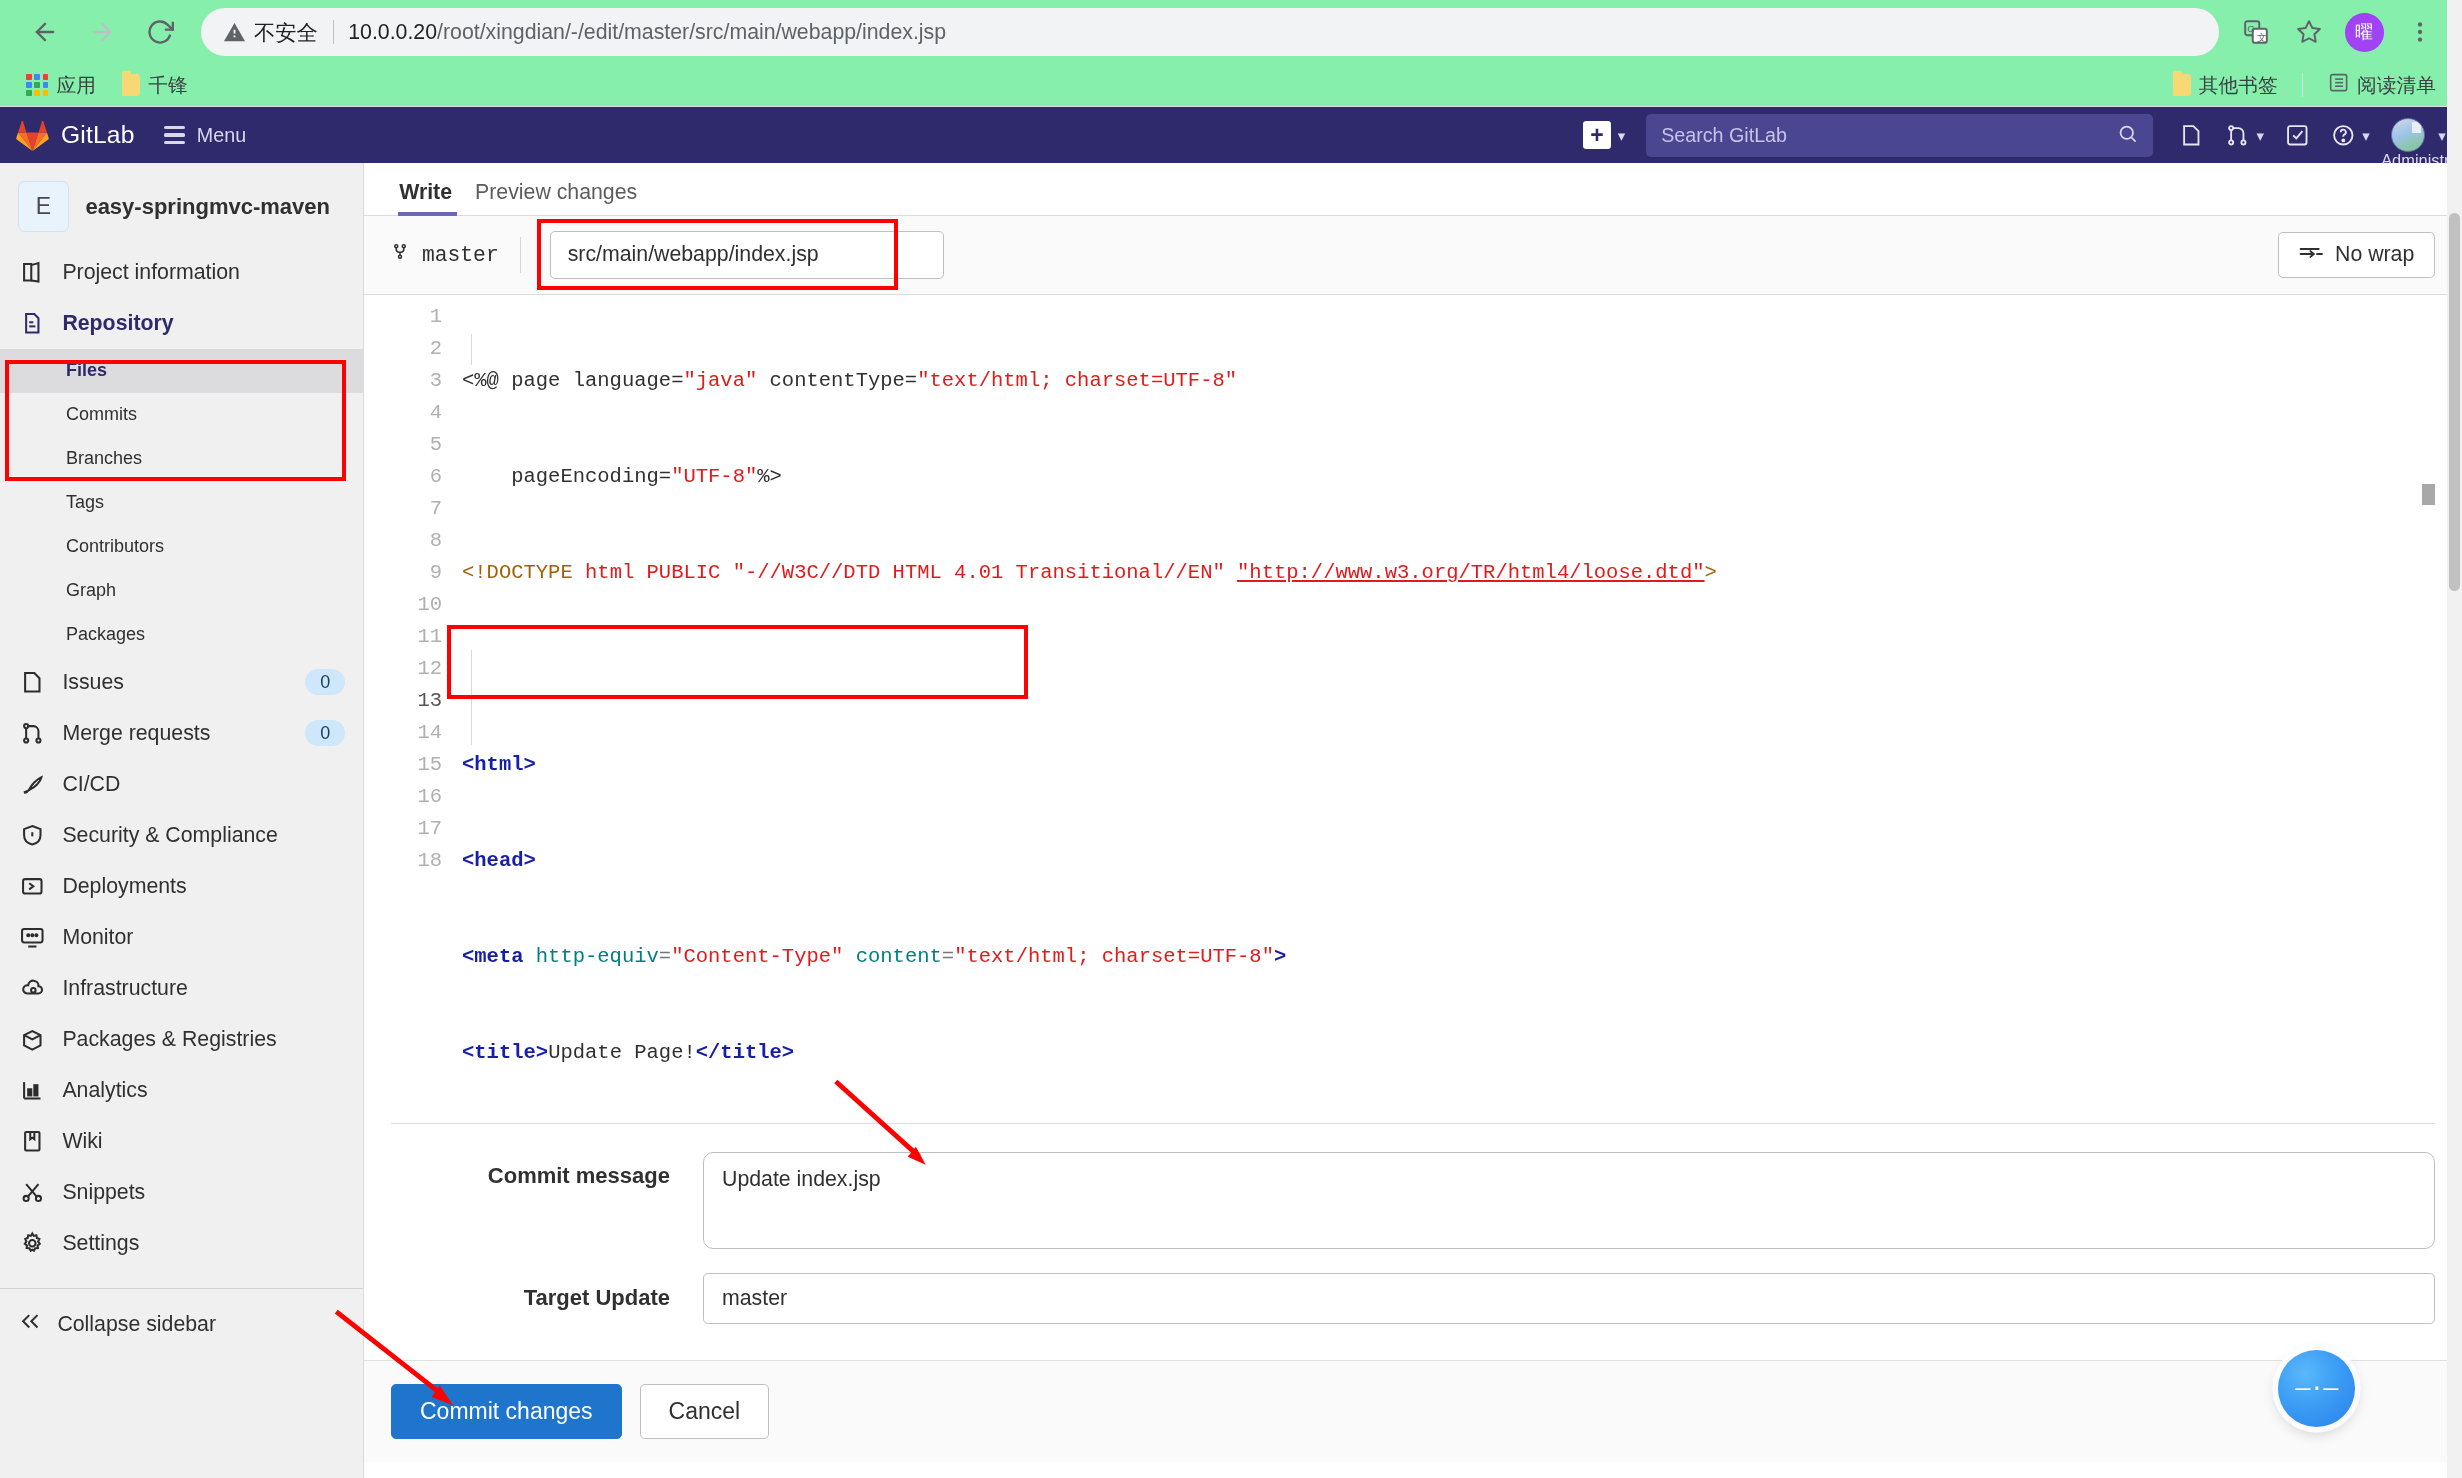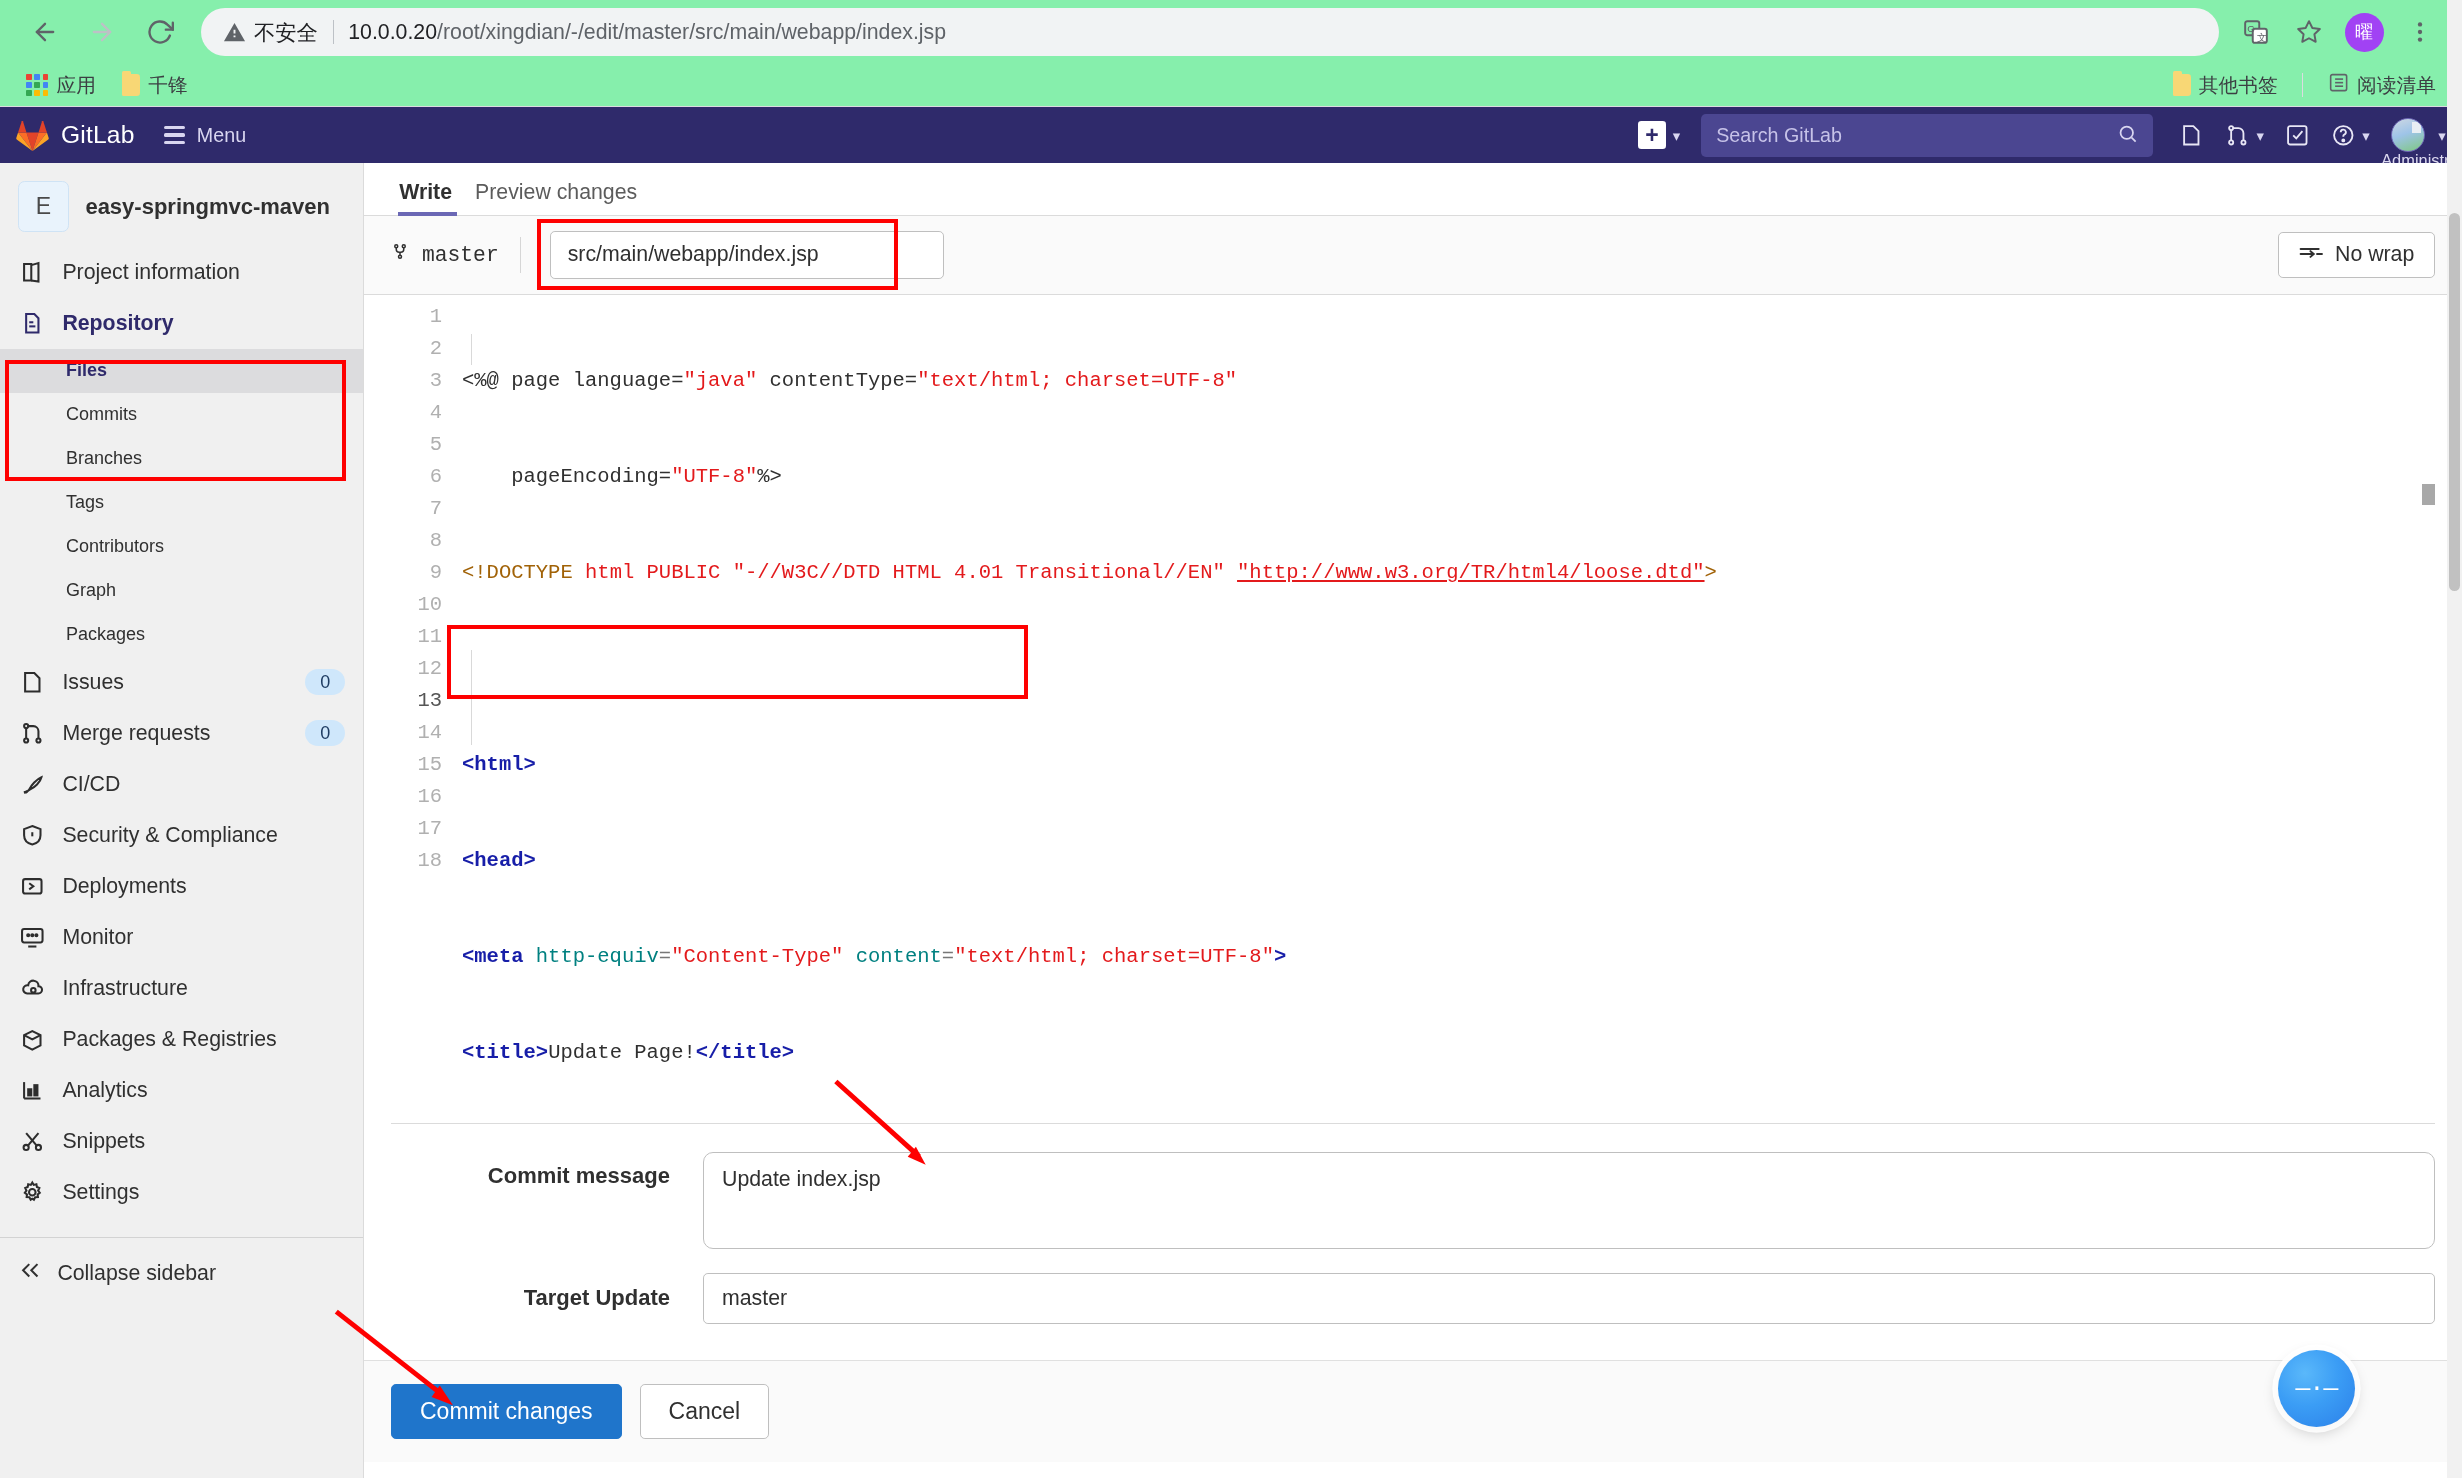"Search GitLab" .gl-search { width: 452px -> 507px }
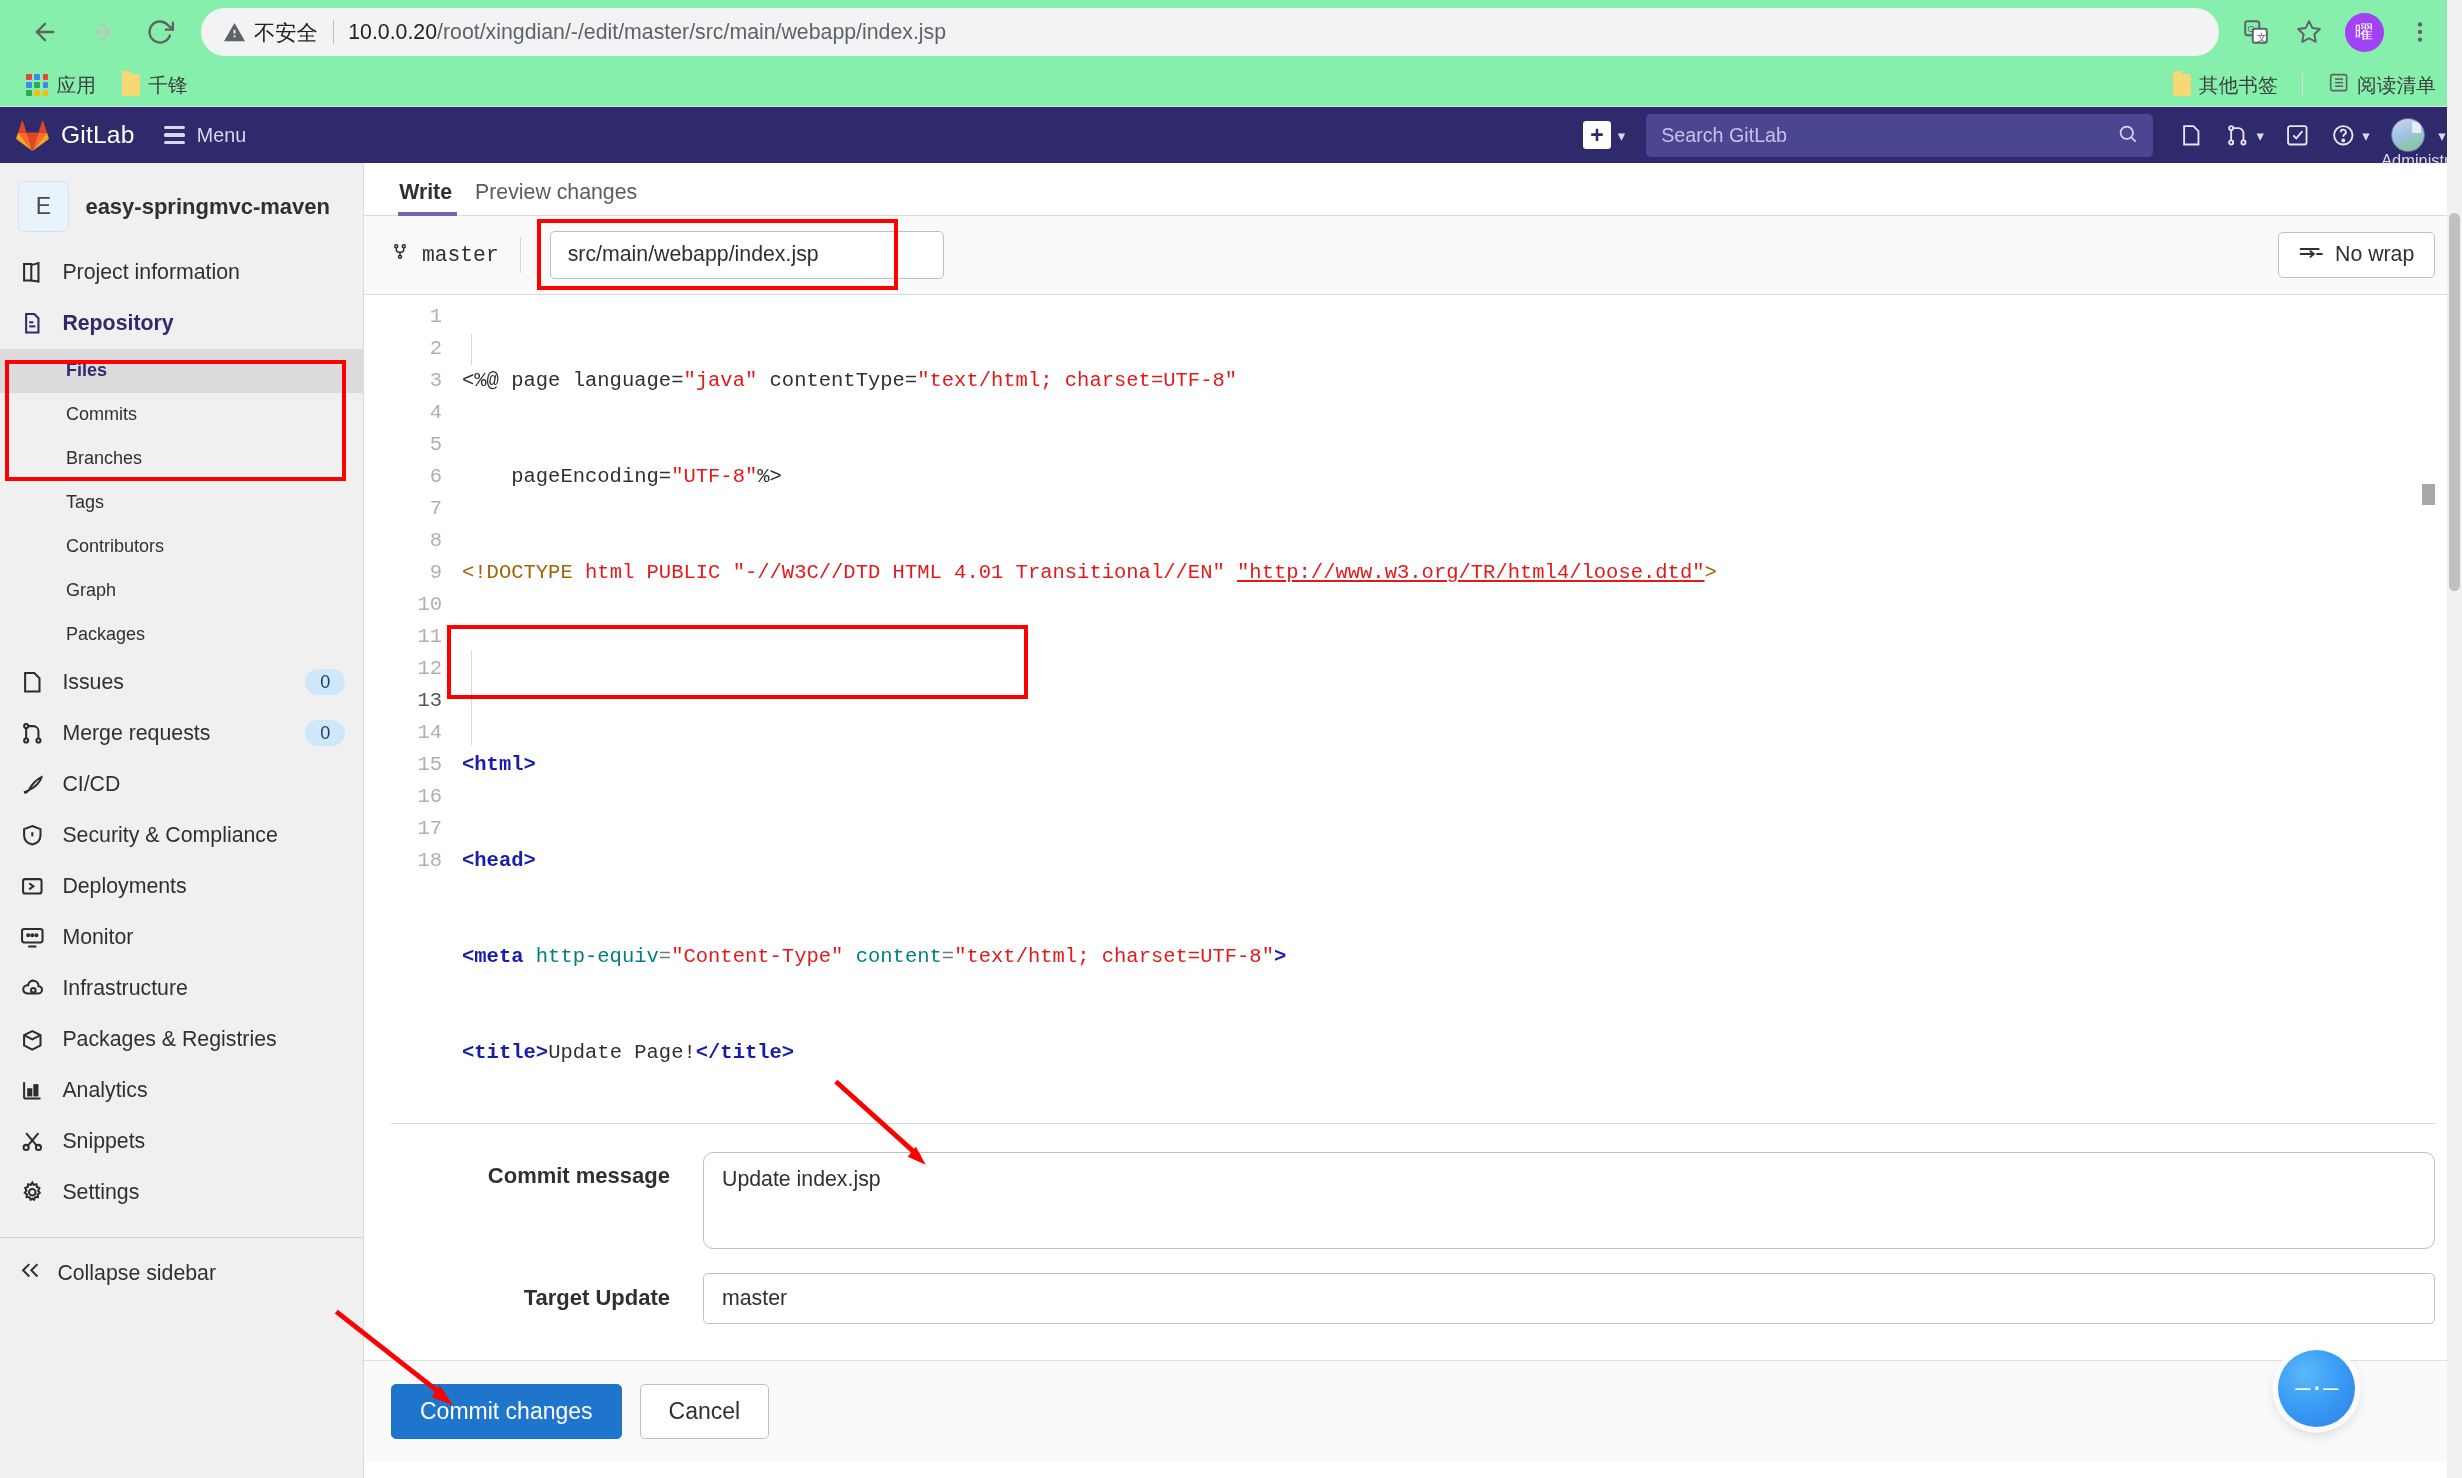"Wiki" div.side-item { html: none -> <div> <span> <svg> <rect></rect> <path></path> </svg> </span> <span>Wiki</span> </div> }
